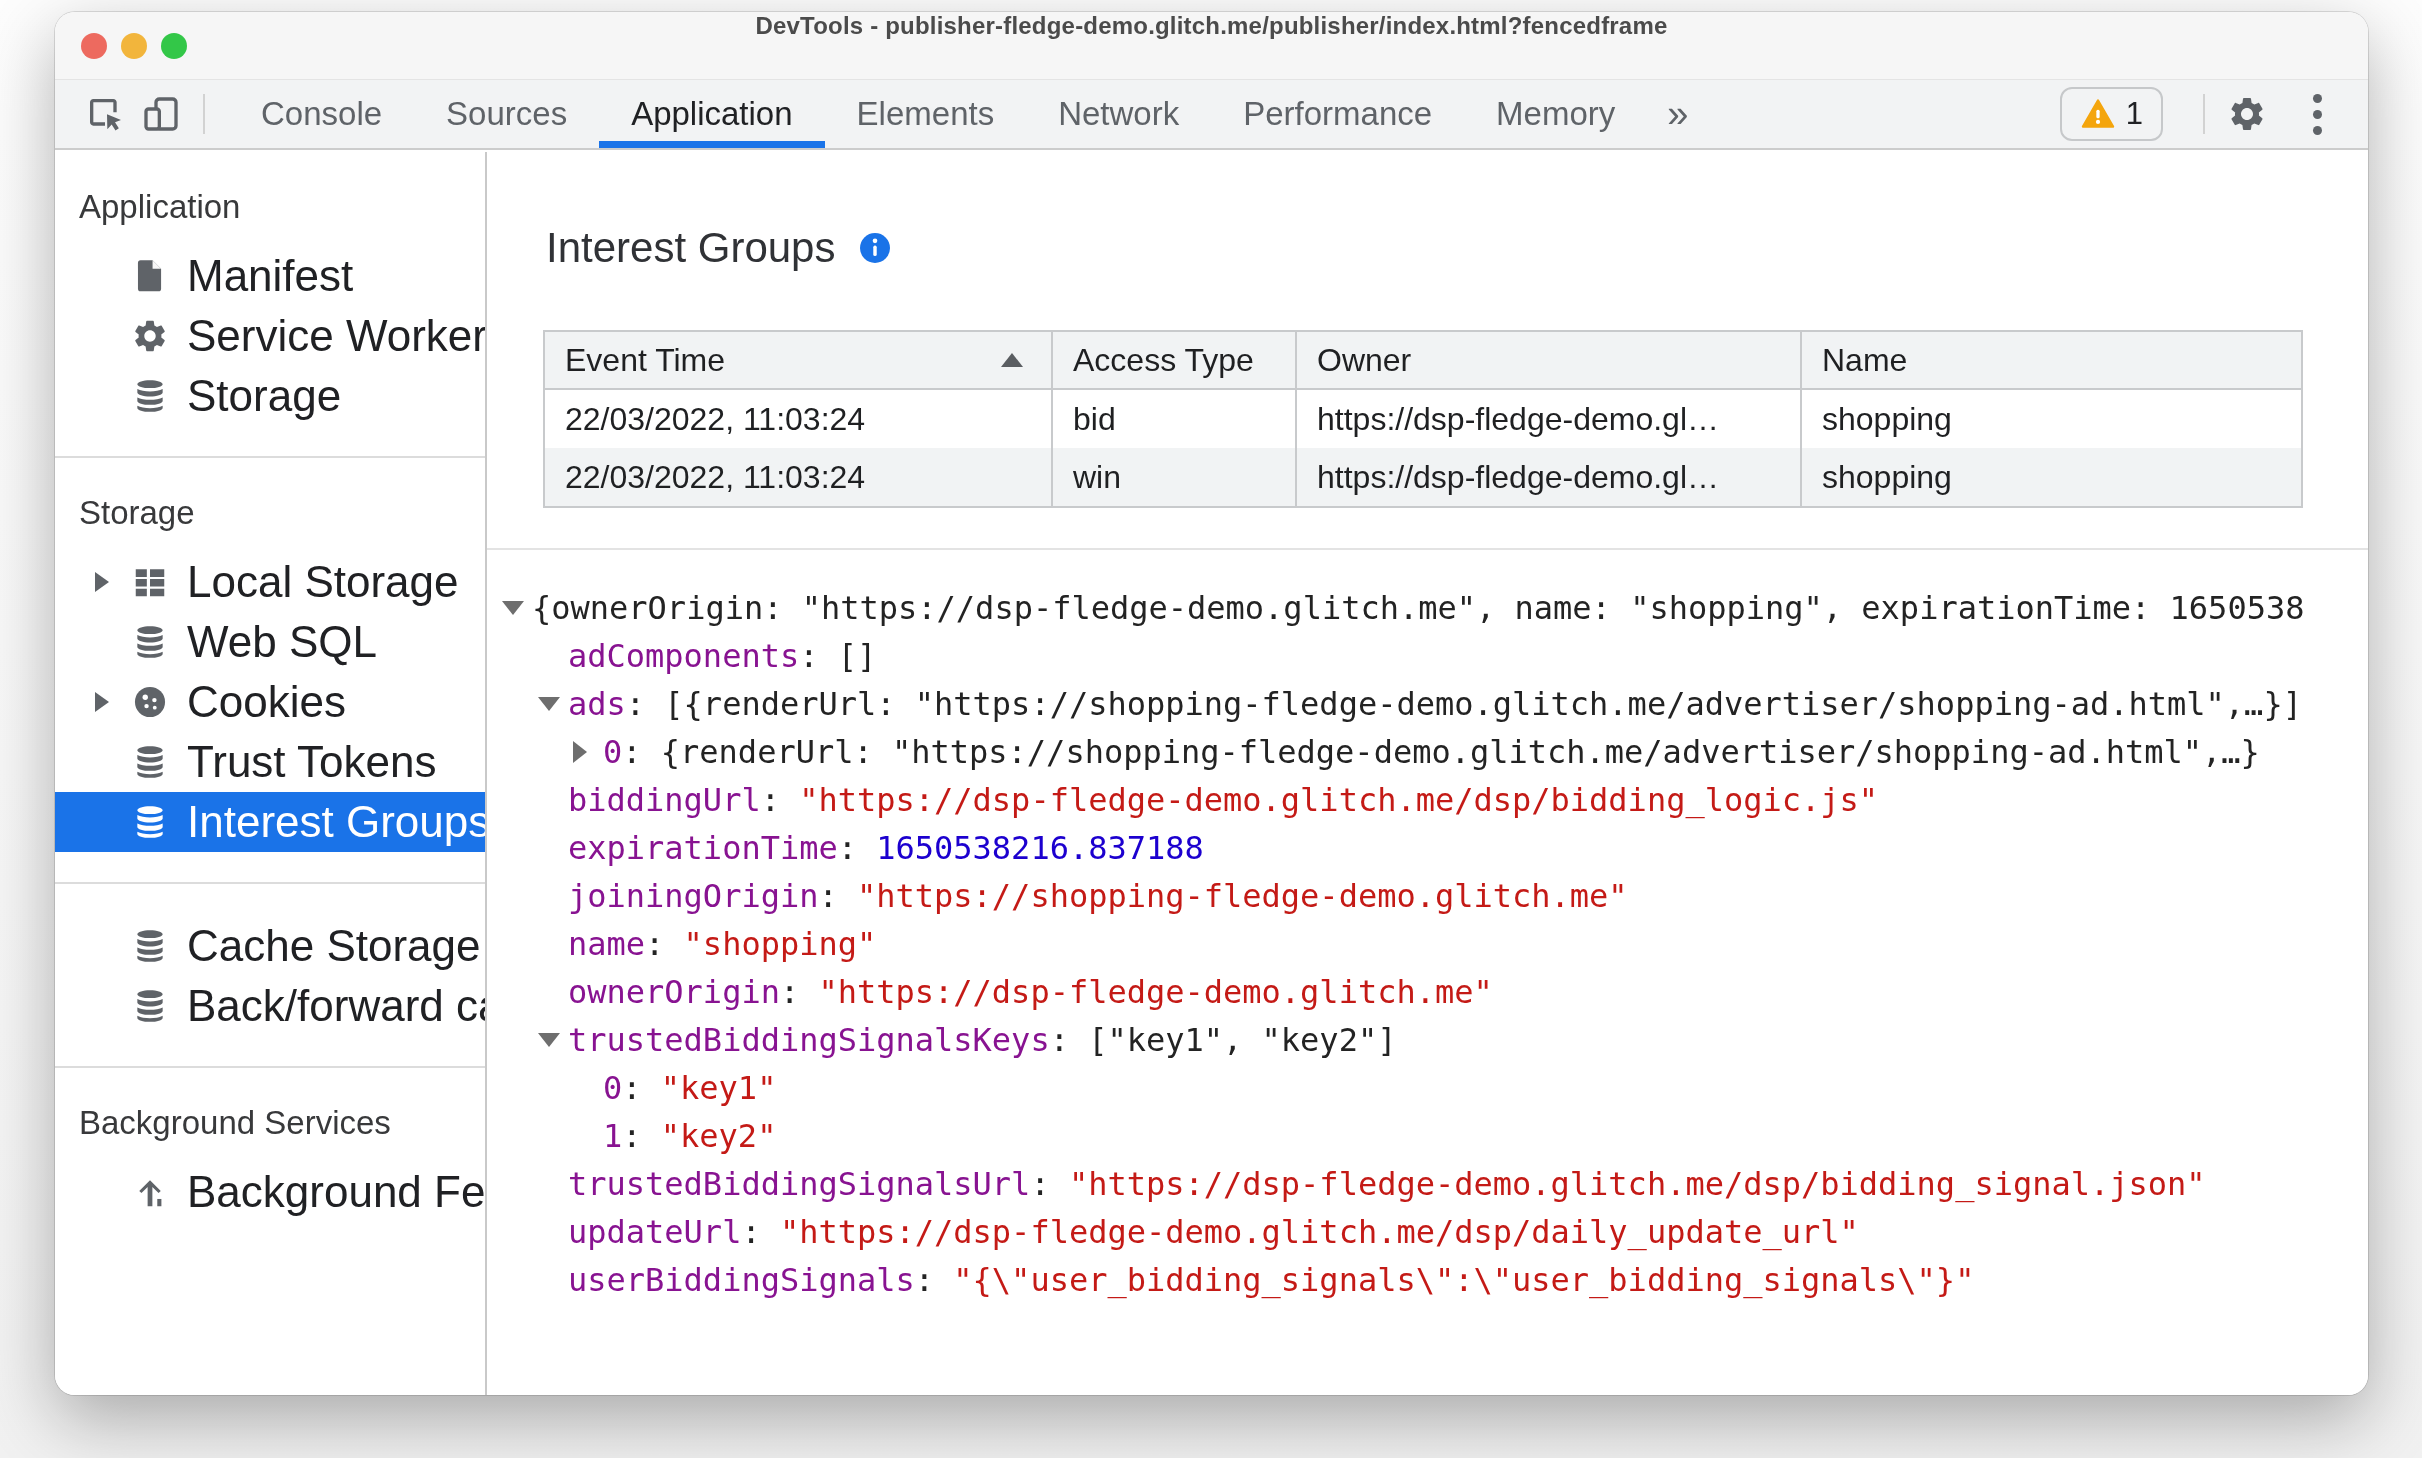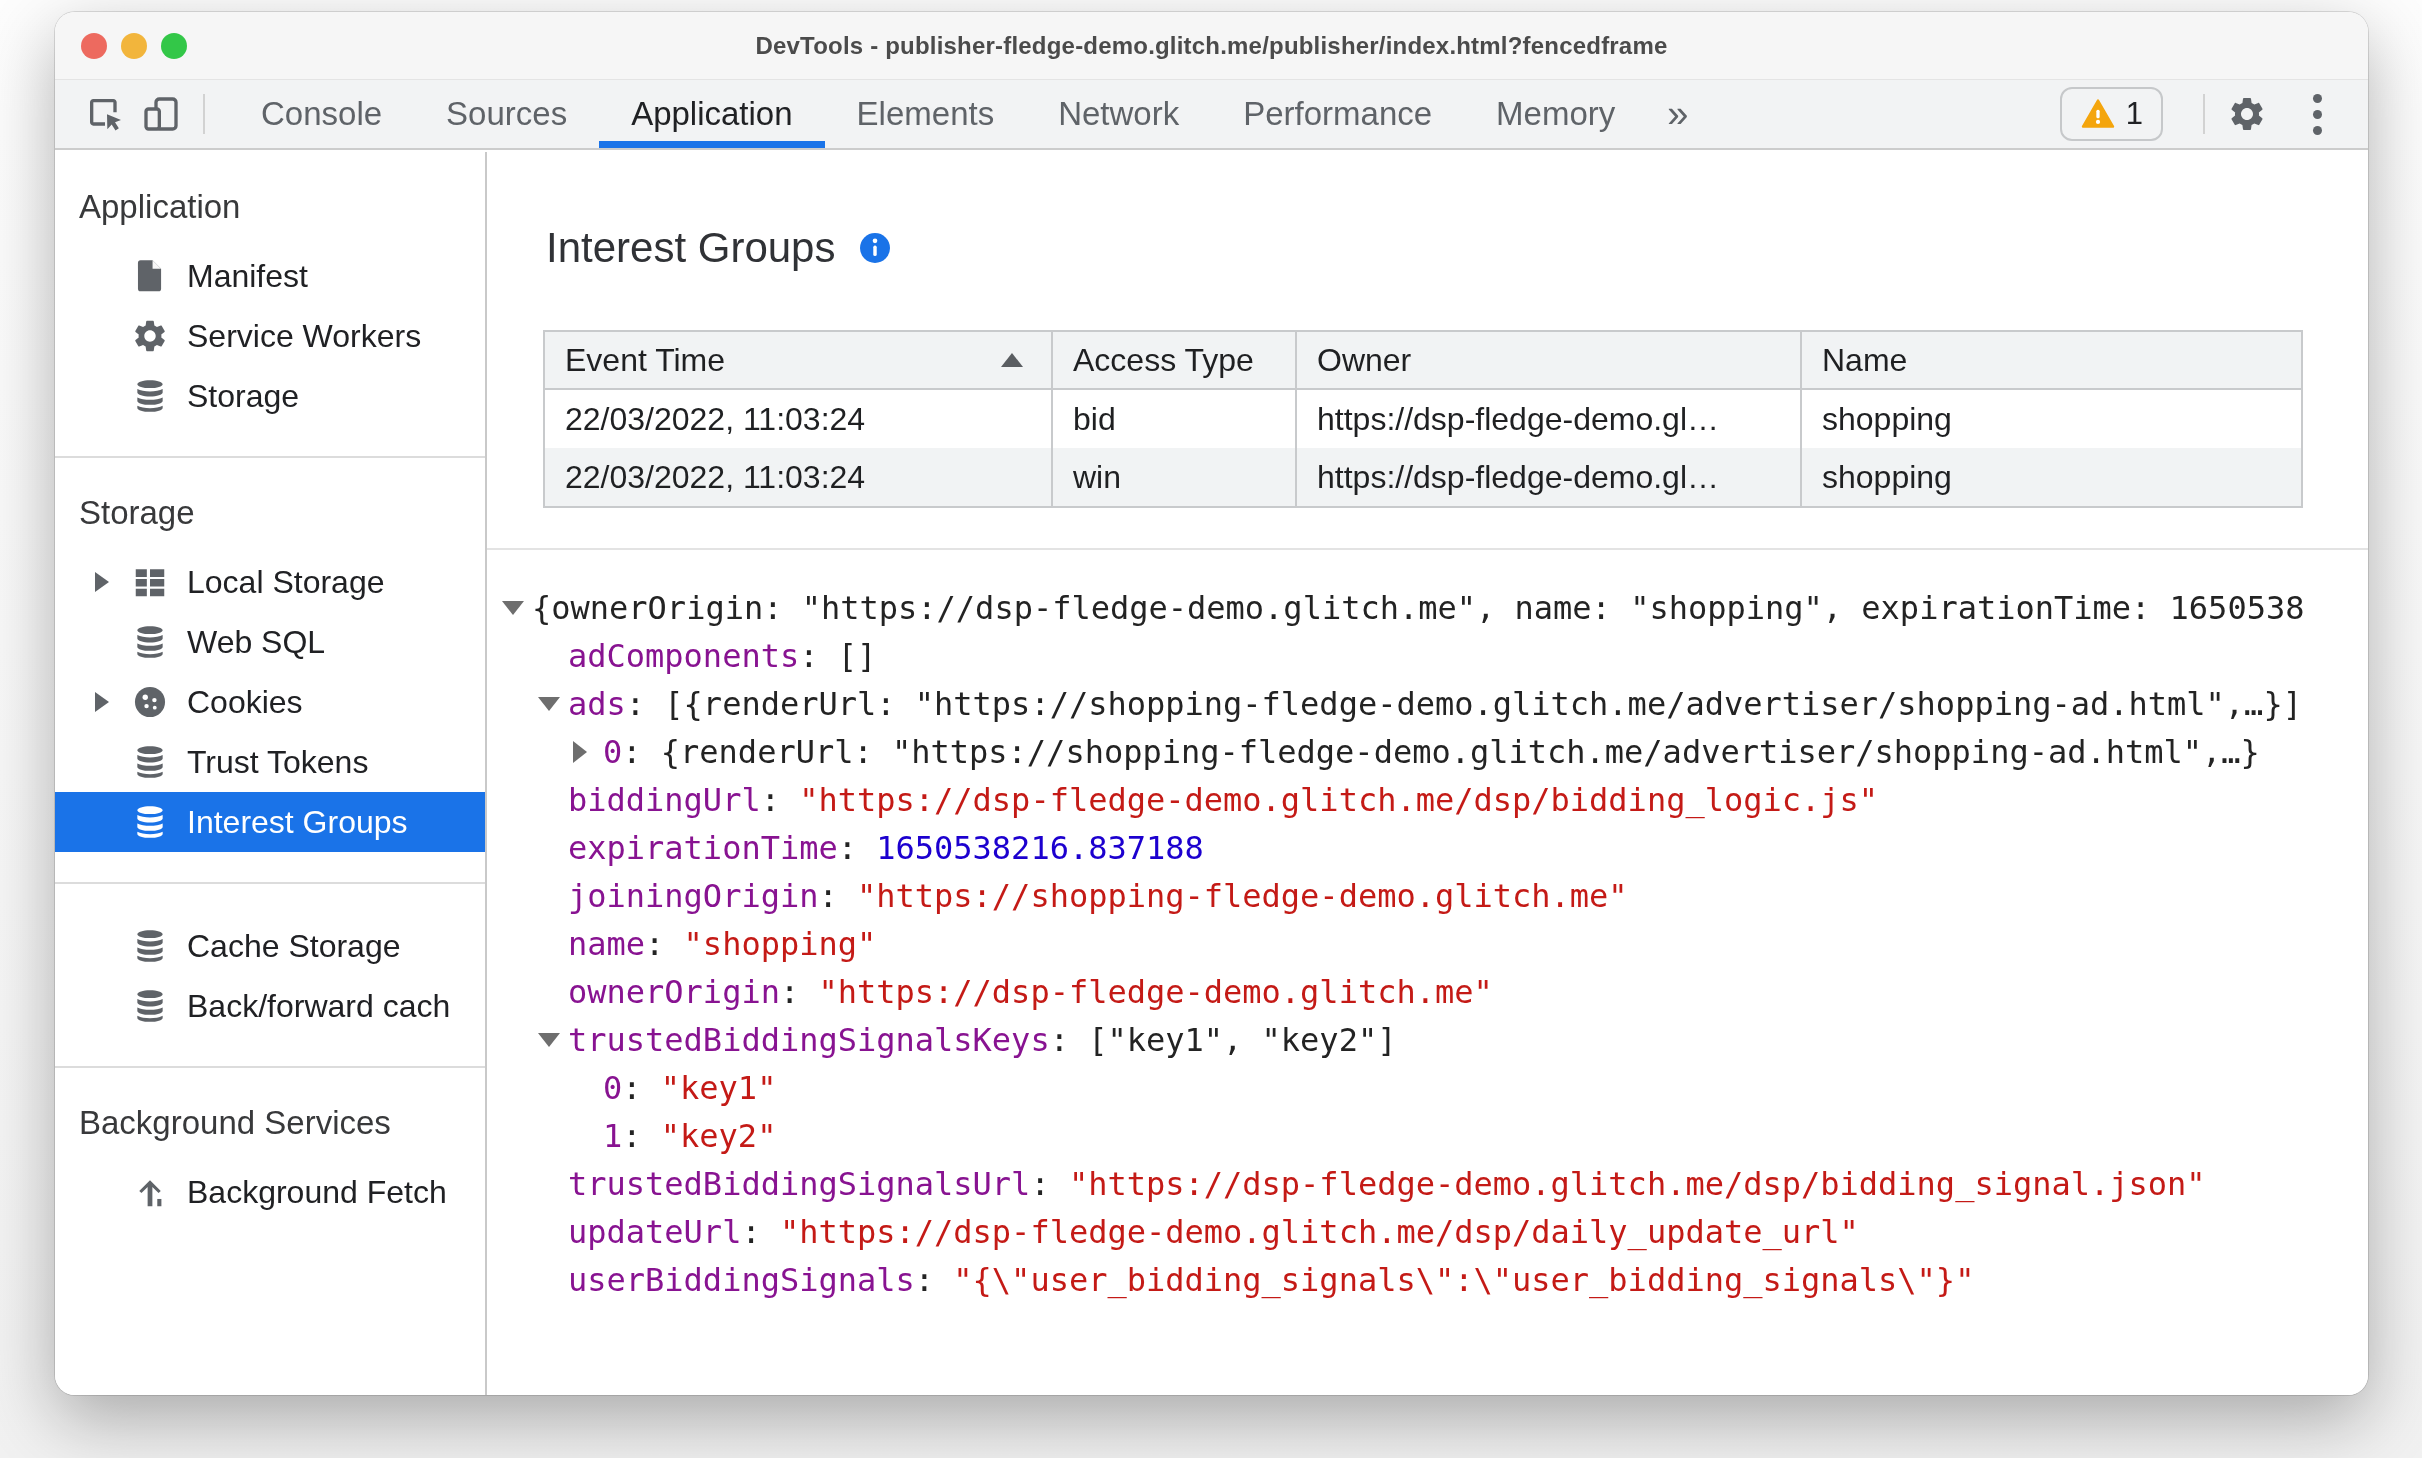"DevTools -" .titlebar { align-items: center -> none }
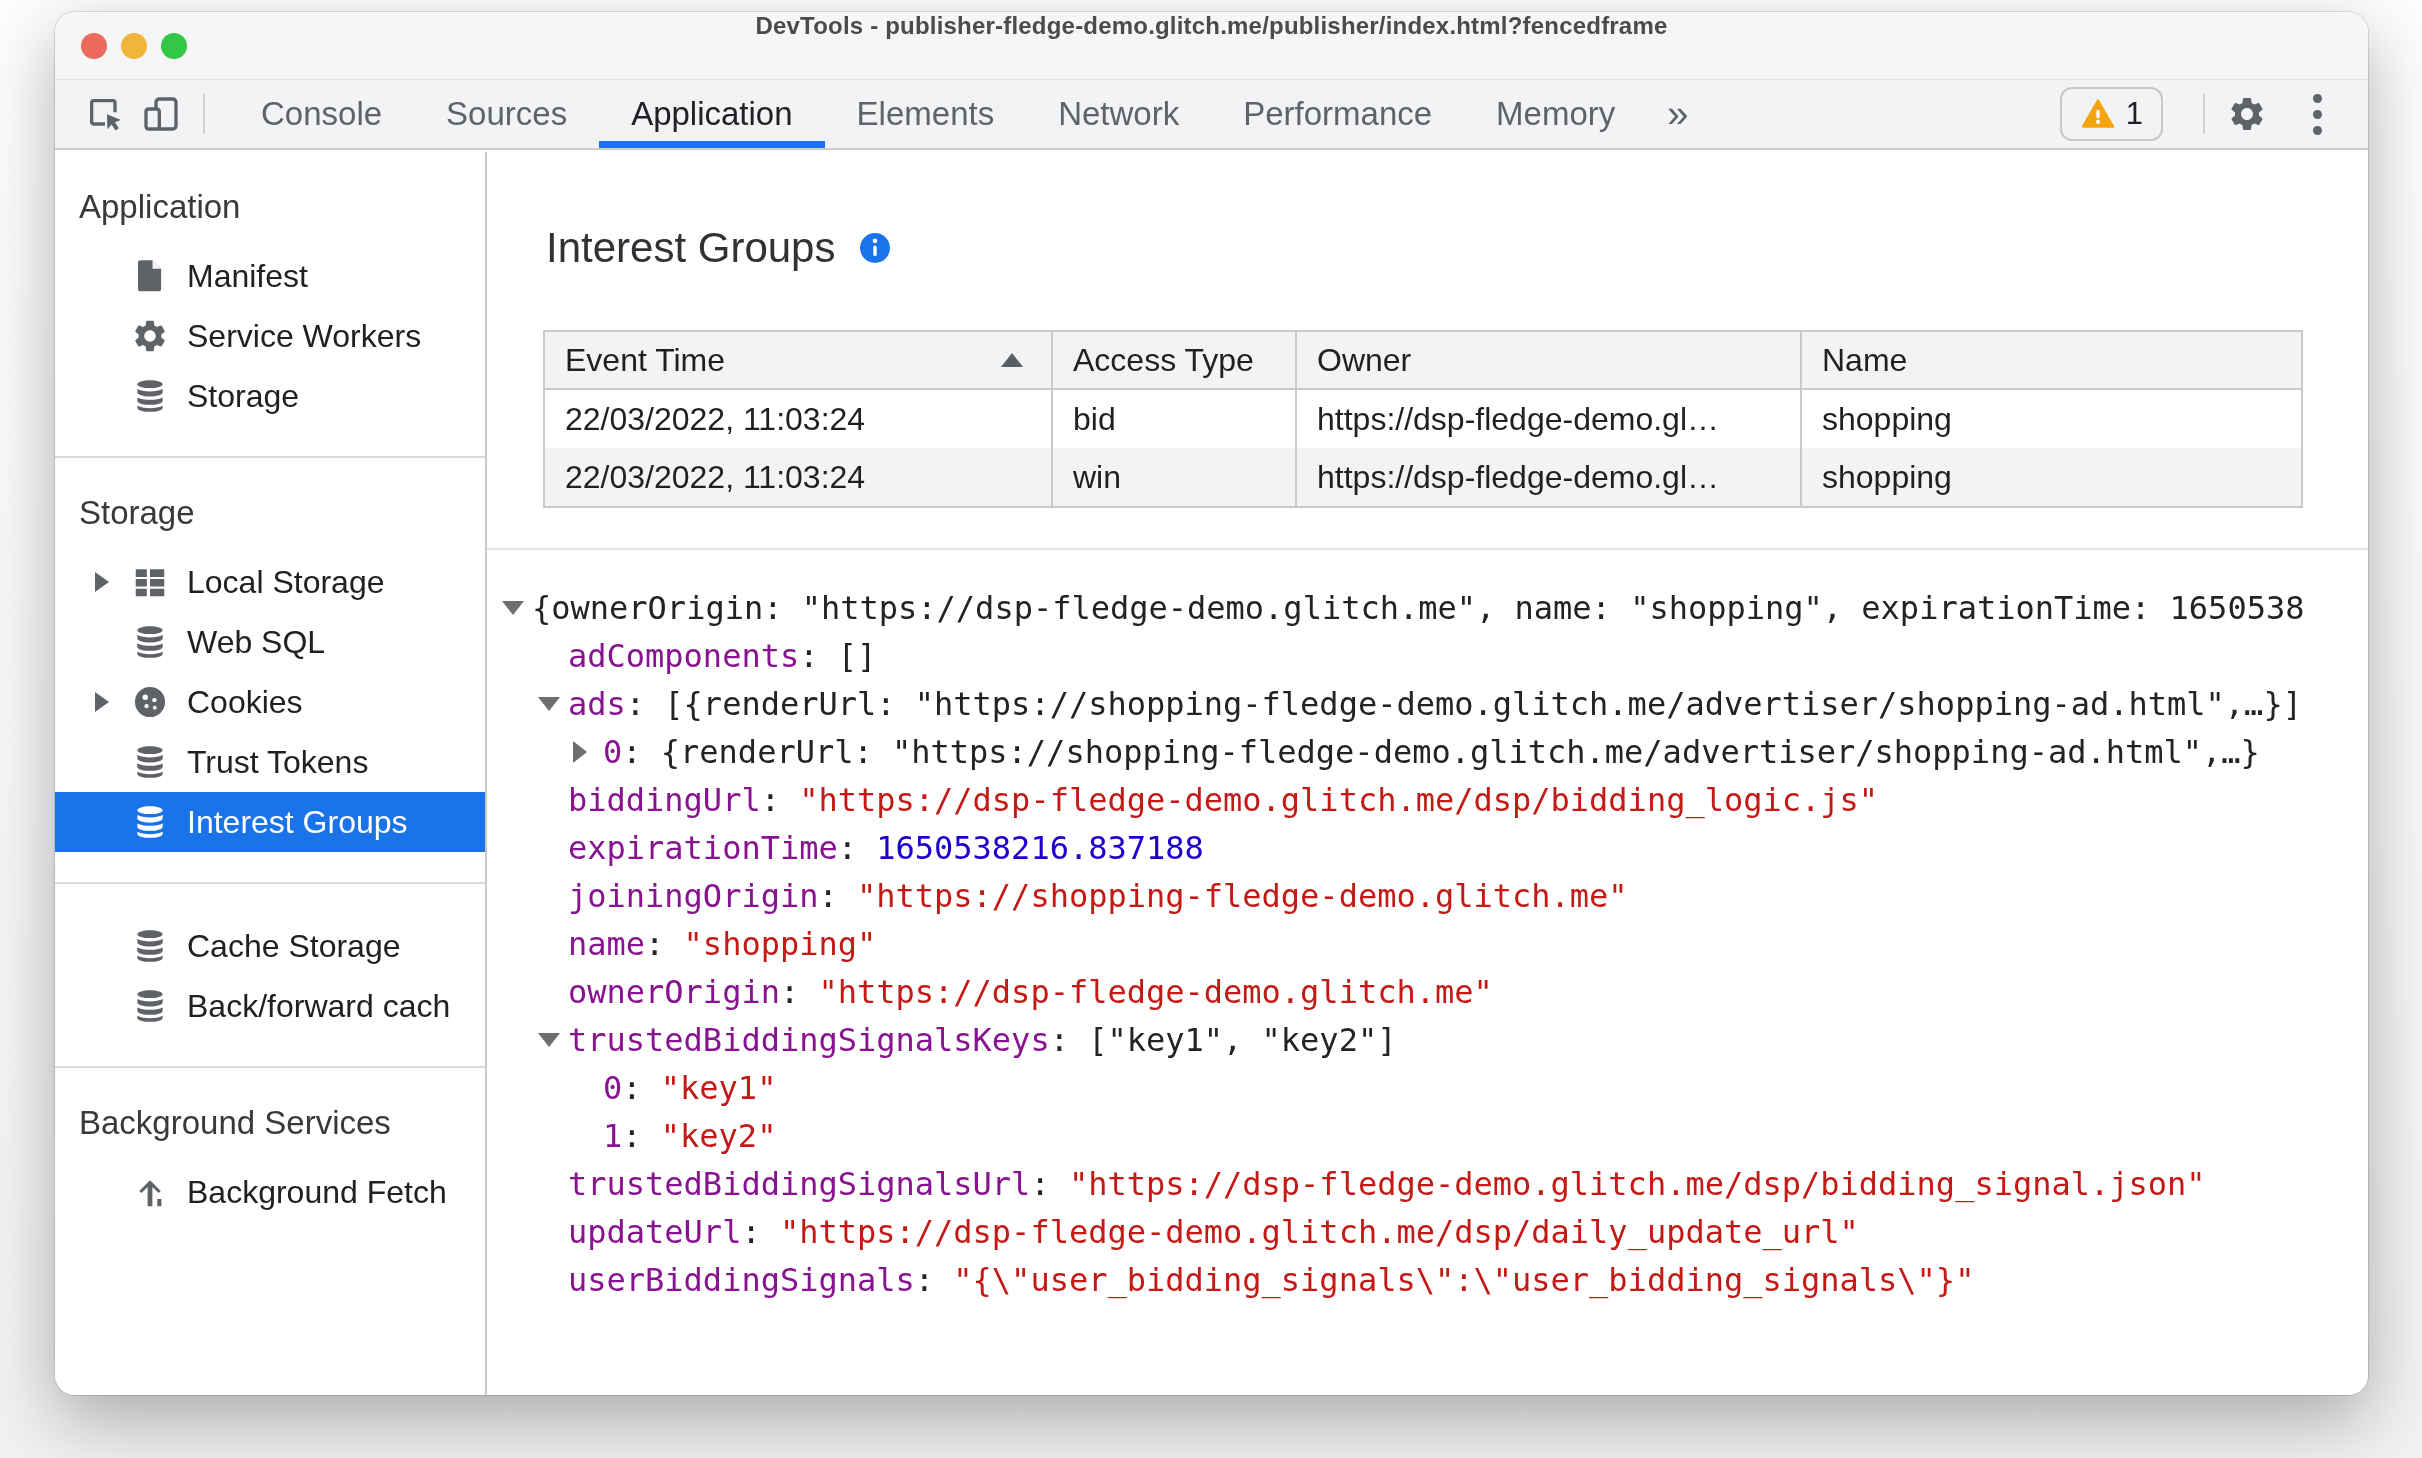"Manifest" .s-label { font-size: 32px -> 44px }
